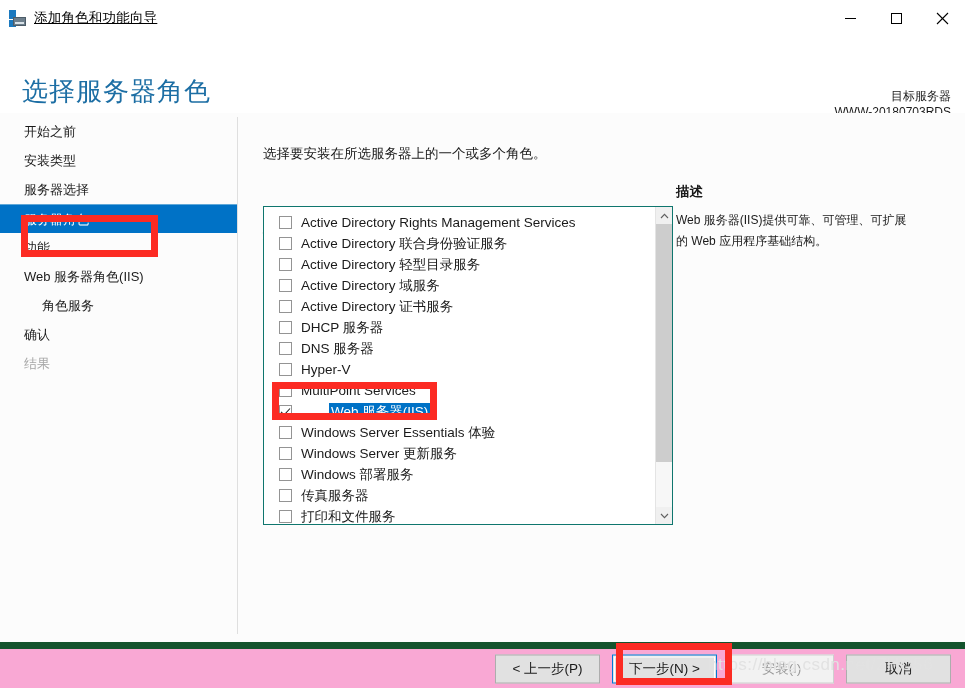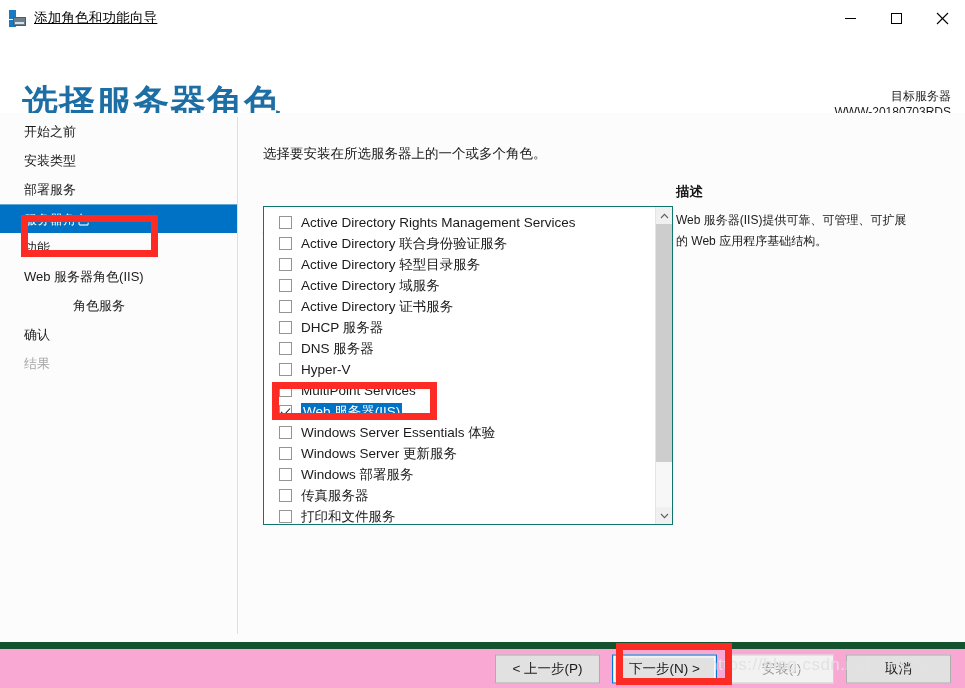"选择服务器角色" .page-title { font-size: 36px -> 26px; font-weight: bold -> normal; top: 67px -> 55px }
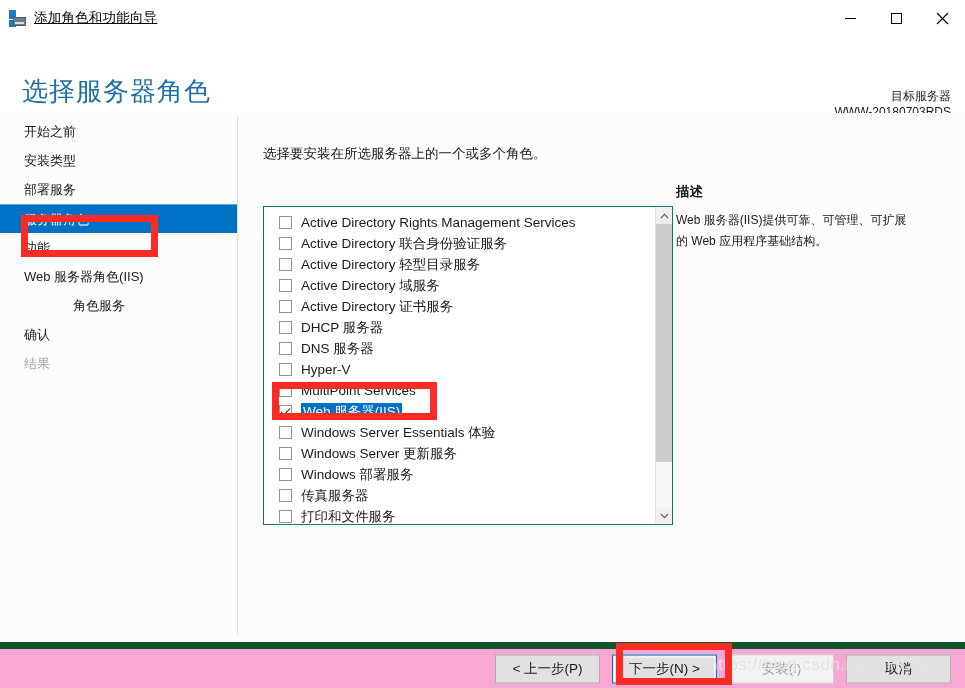"部署服务" div.nav-item { text: 部署服务 -> 服务器选择 }
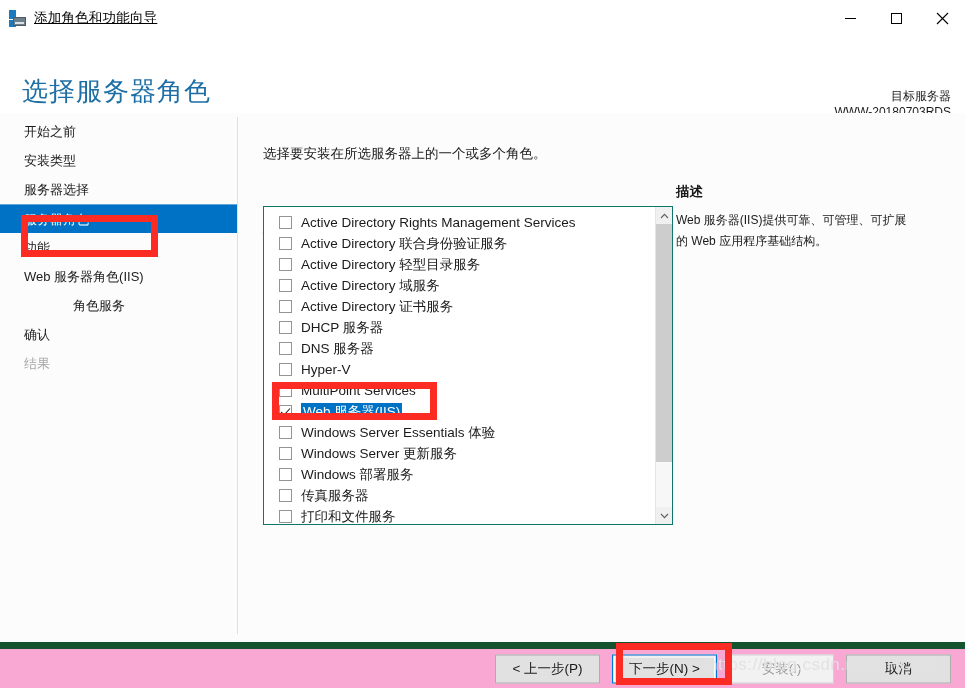"角色服务" .nav-item.indent { margin-left: 31px -> none }
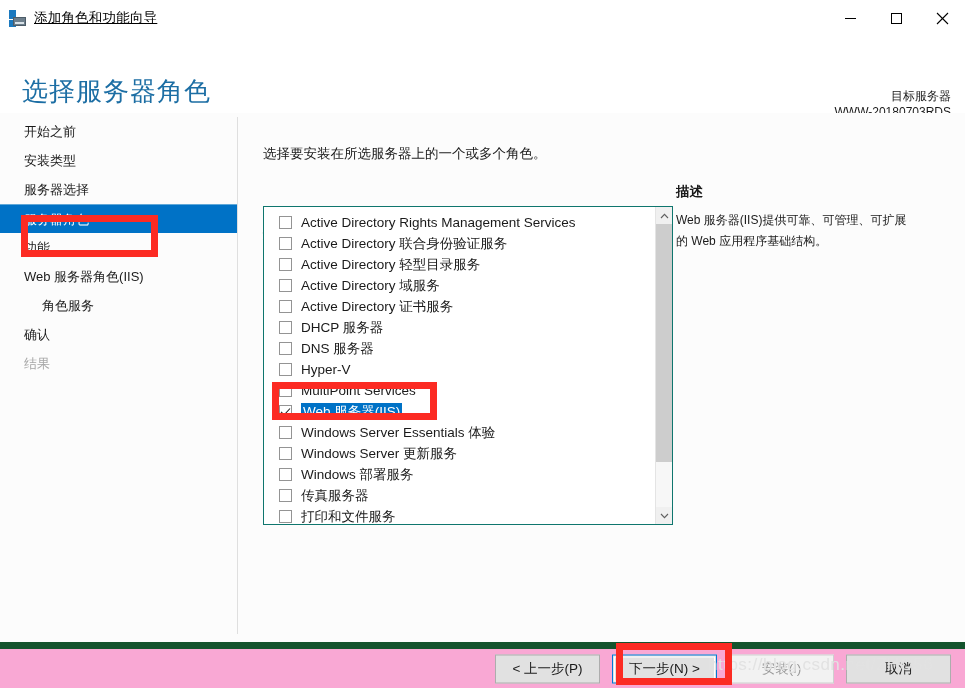"Web 服务器(IIS)" .role-row.selected .role-label { margin-left: none -> 28px }
